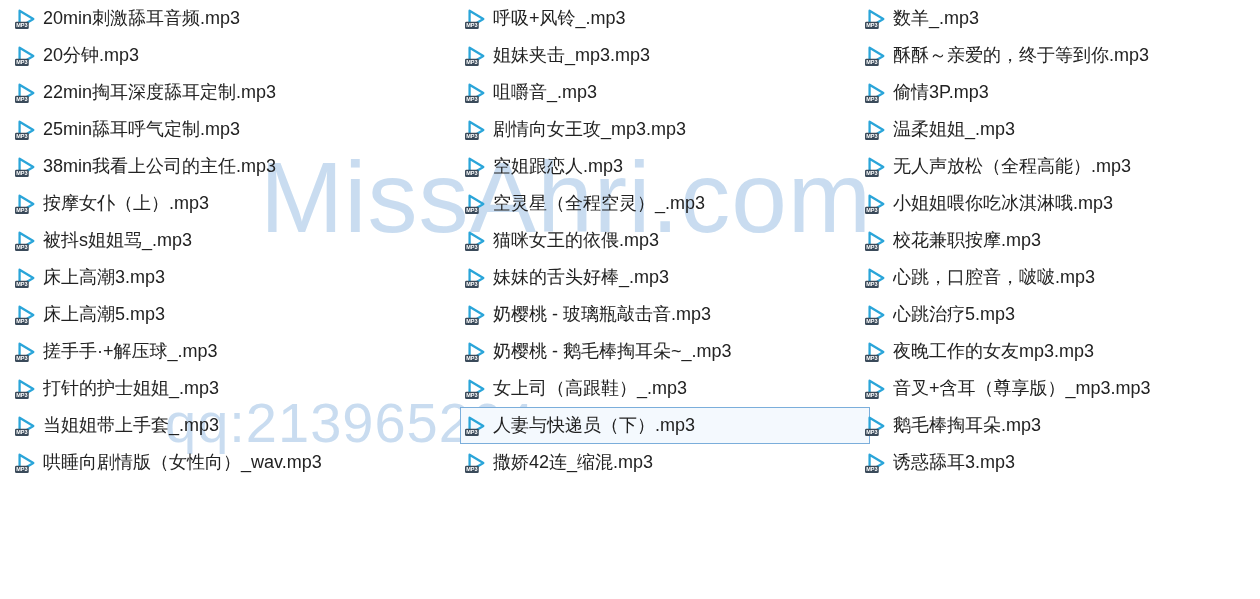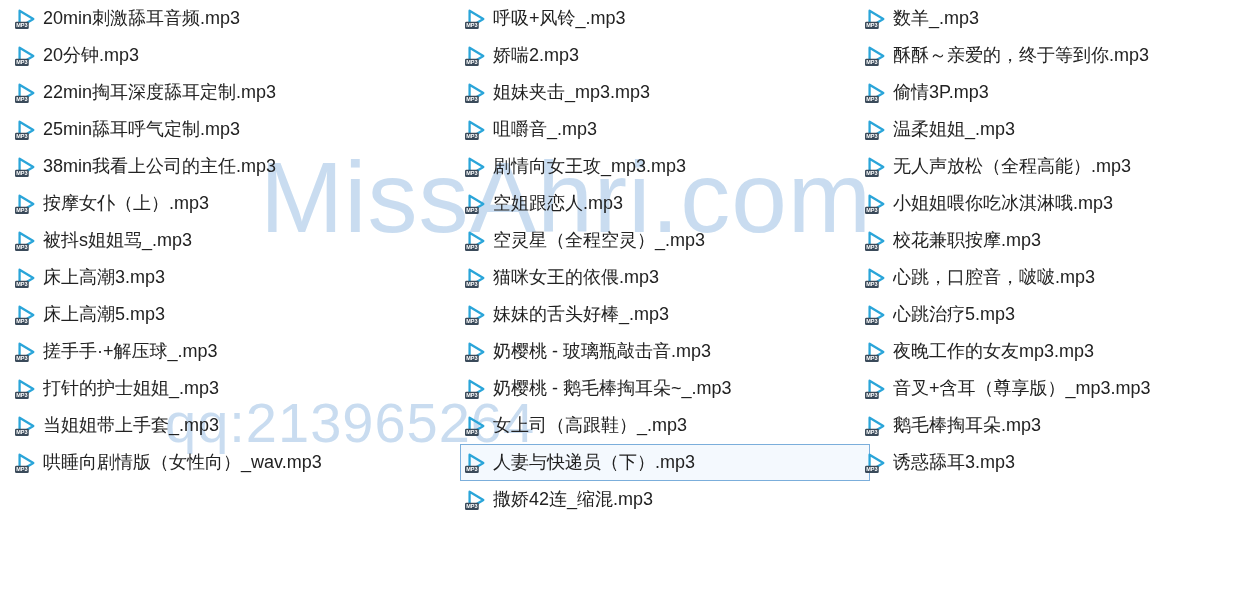"娇喘2.mp3" div.file-item { html: <div> <svg> <path></path> <rect></rect> <text>MP3</text> </svg> <span>娇喘2.mp3</span> </div> -> none }
